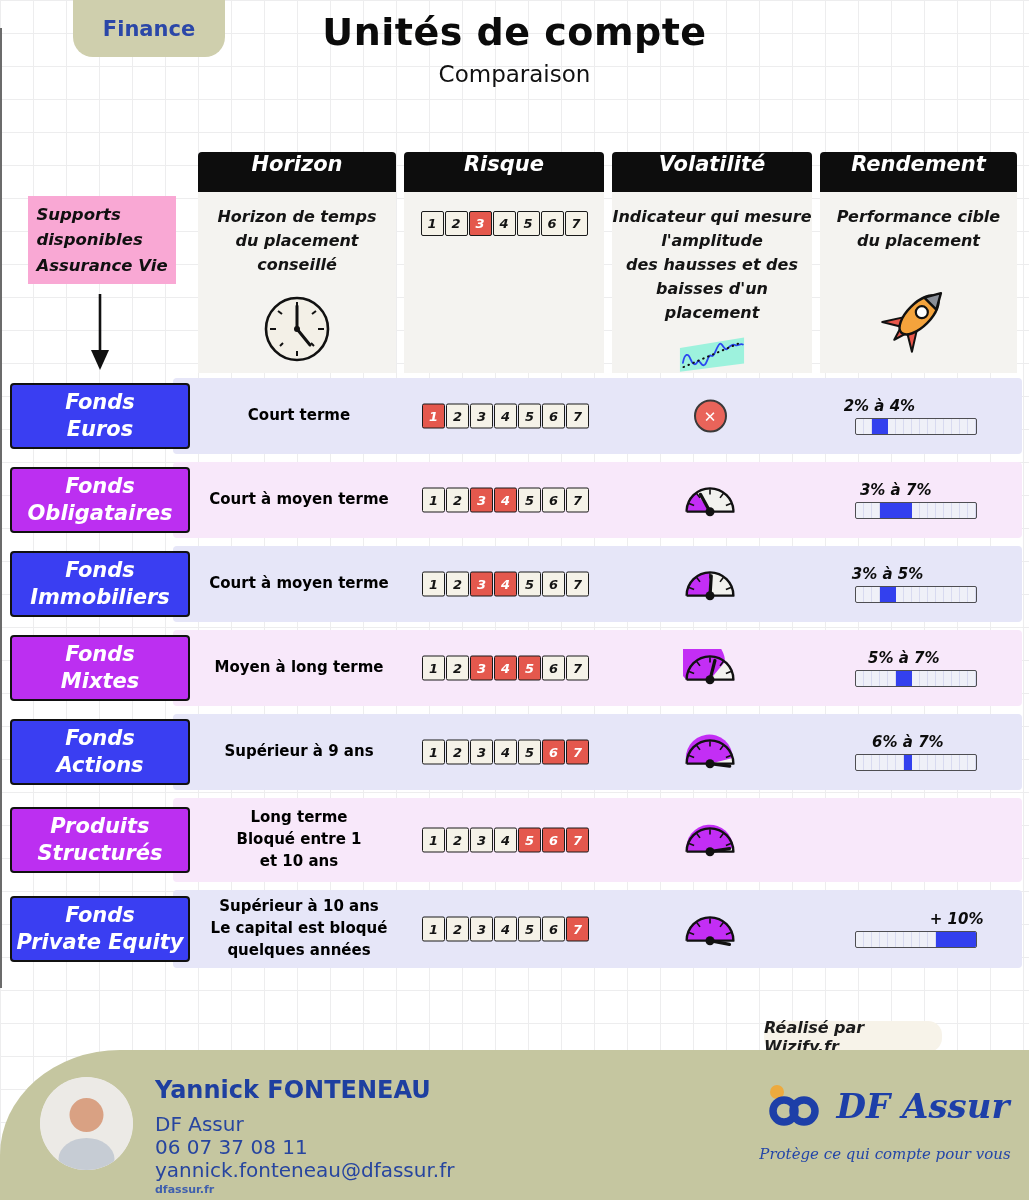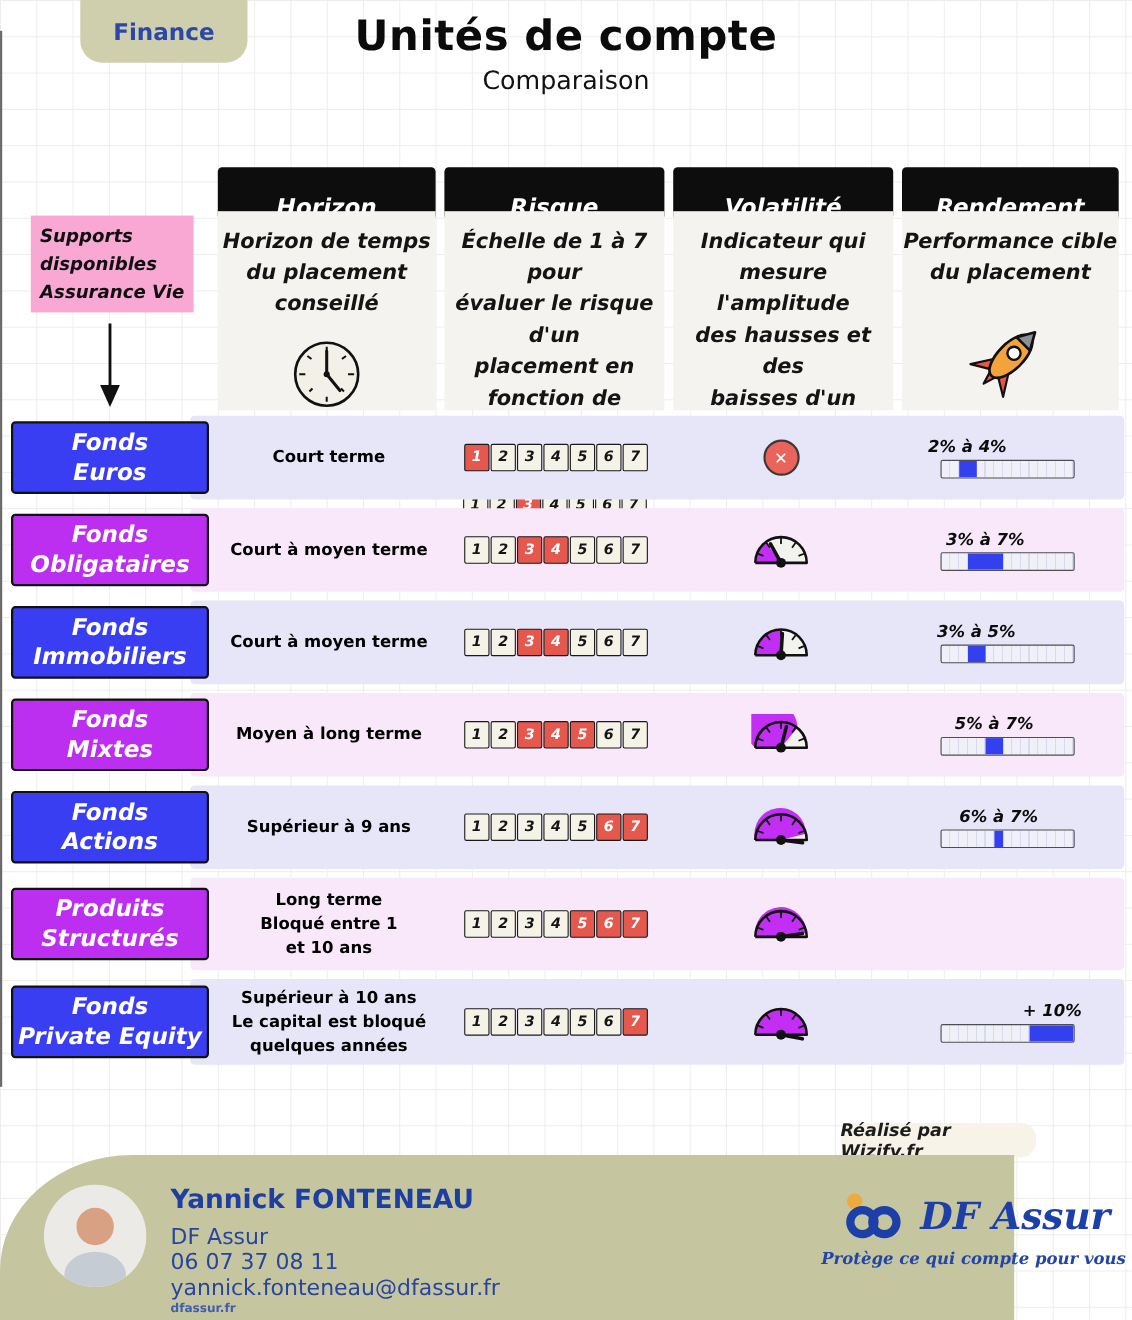"Horizon" .col-pill { align-items: flex-end -> flex-start }
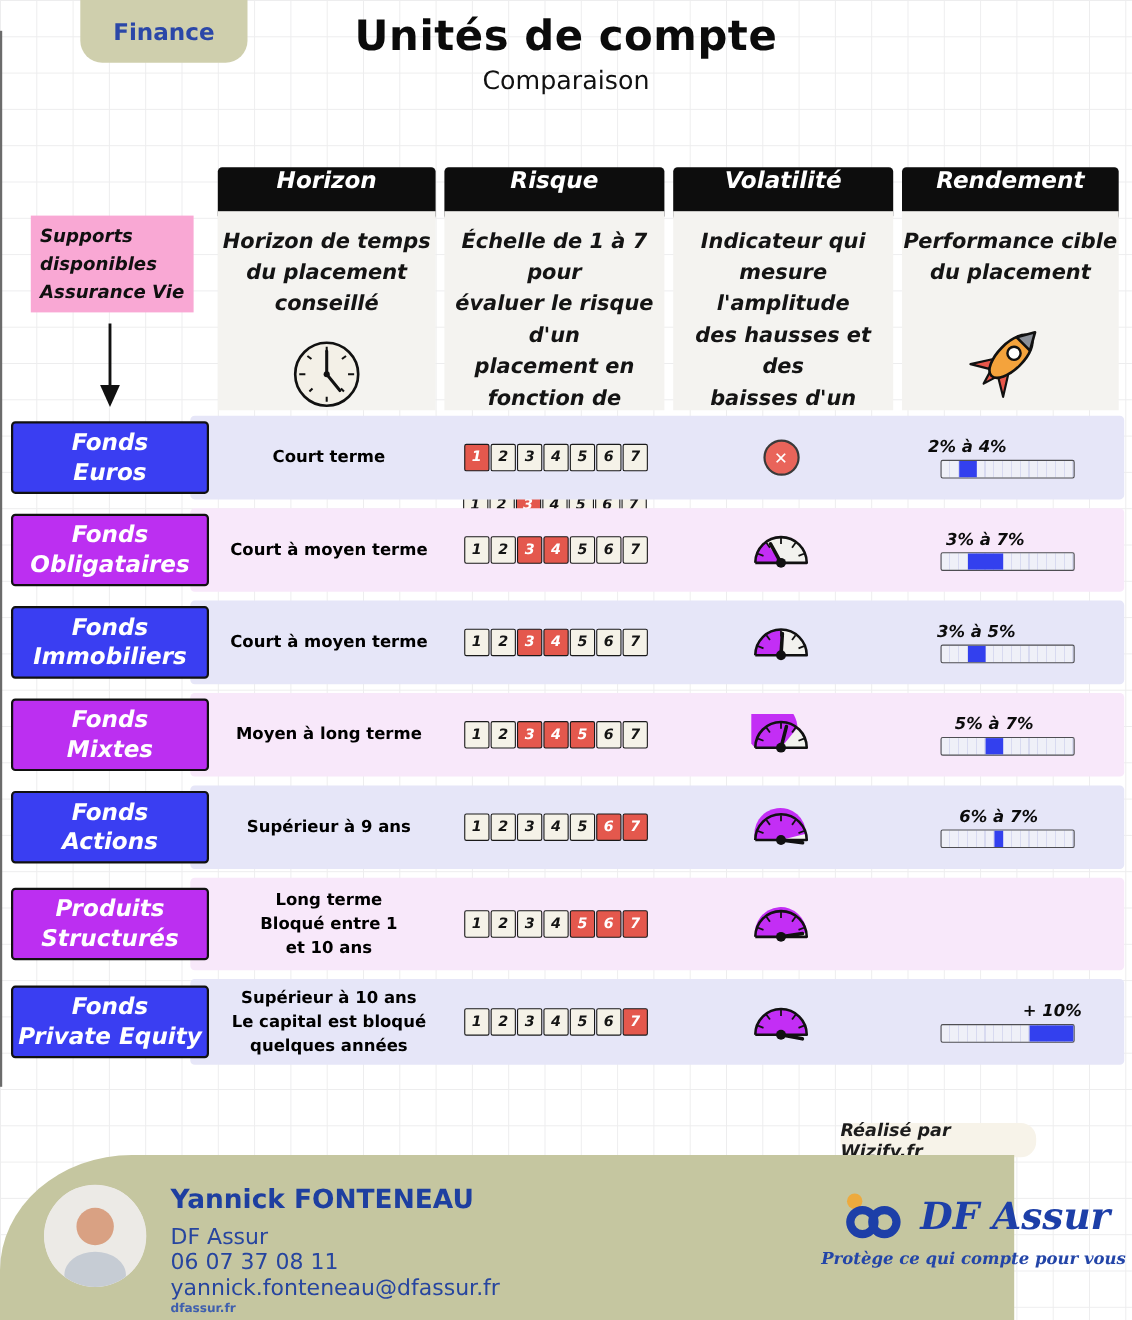"Horizon de temps" .desc-text { font-size: 19px -> 16px }
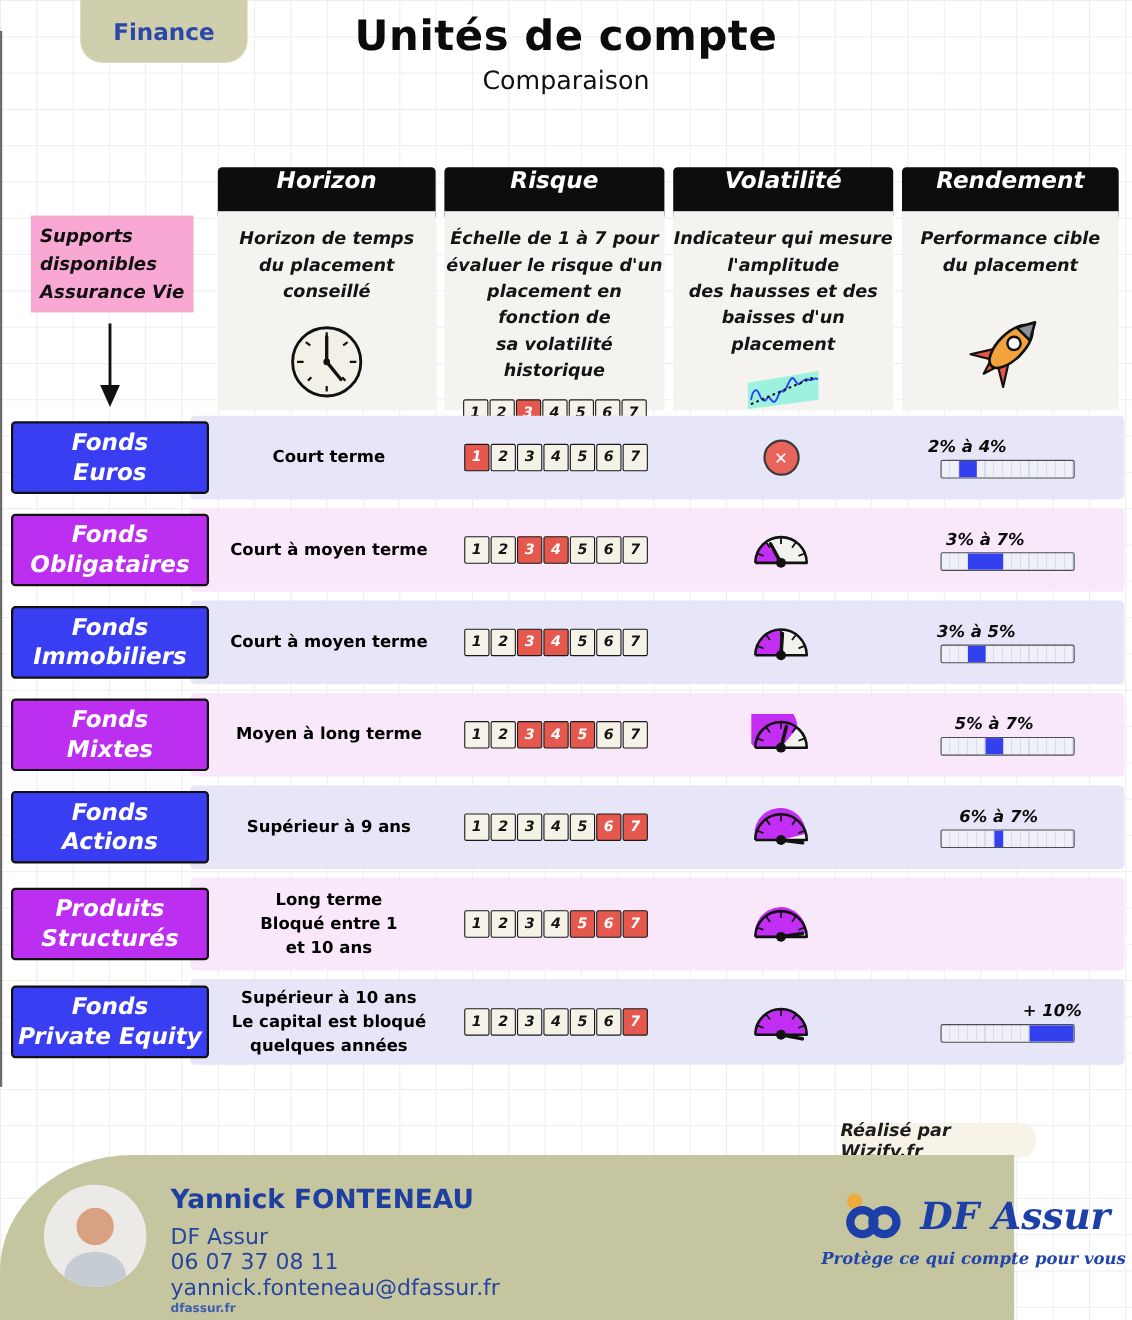"Échelle de 1 à 7" div.desc-text { html: <div>Échelle de 1 à 7 pour évaluer le risque d'un placement en fonction de sa volatilité historique</div> -> none }
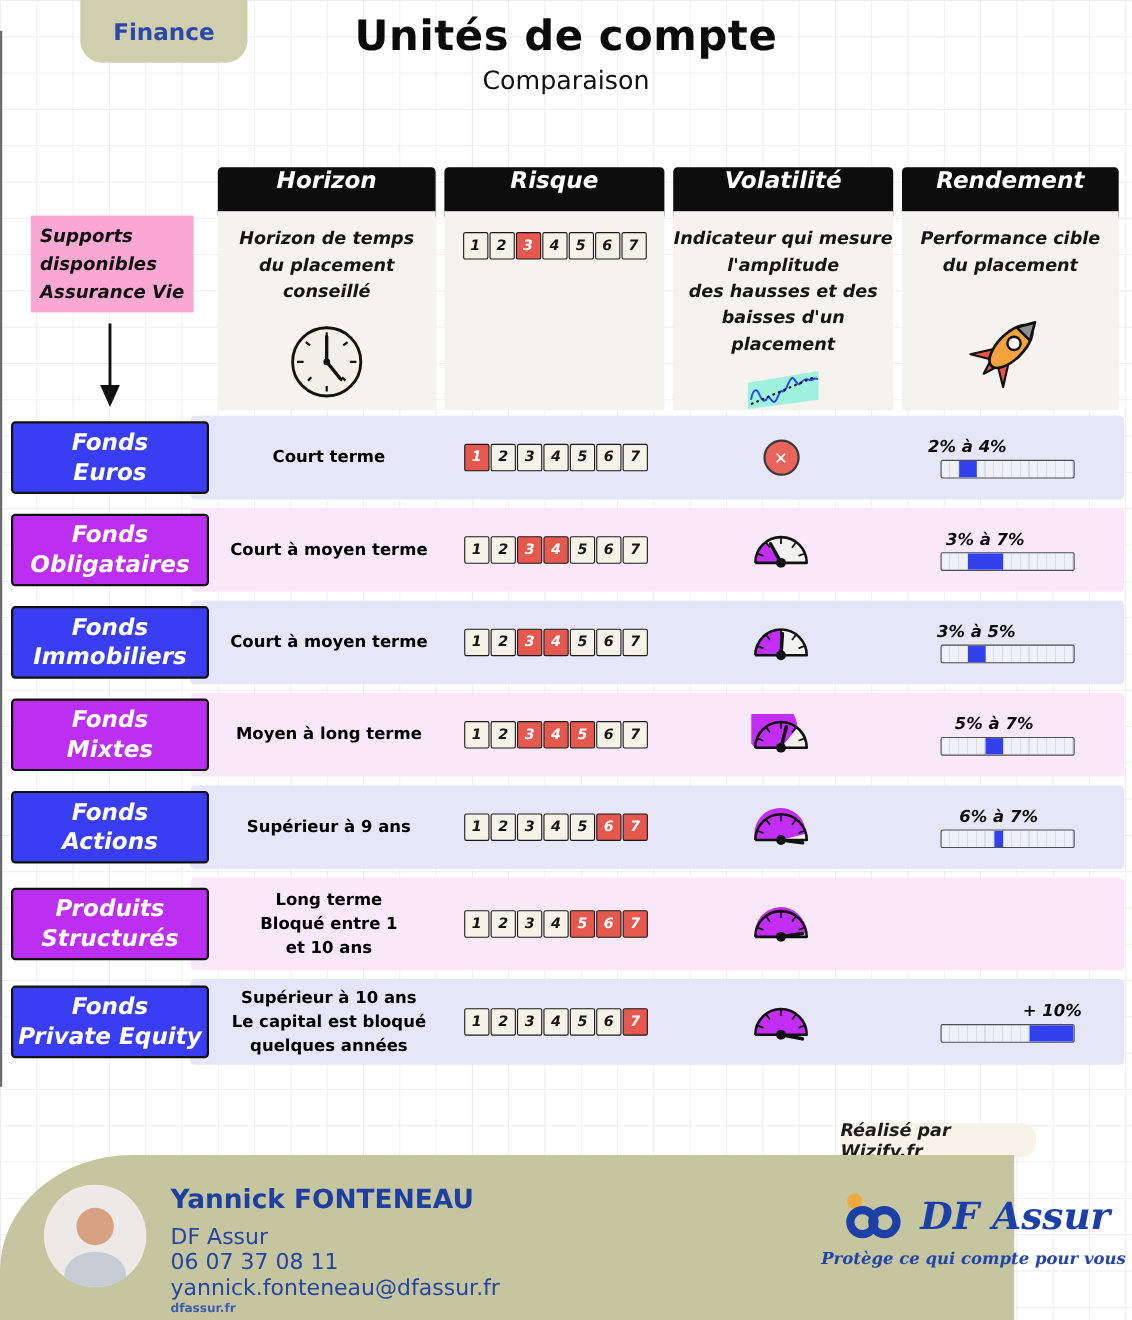"Yannick FONTENEAU" .footer { width: 922px -> 1029px }
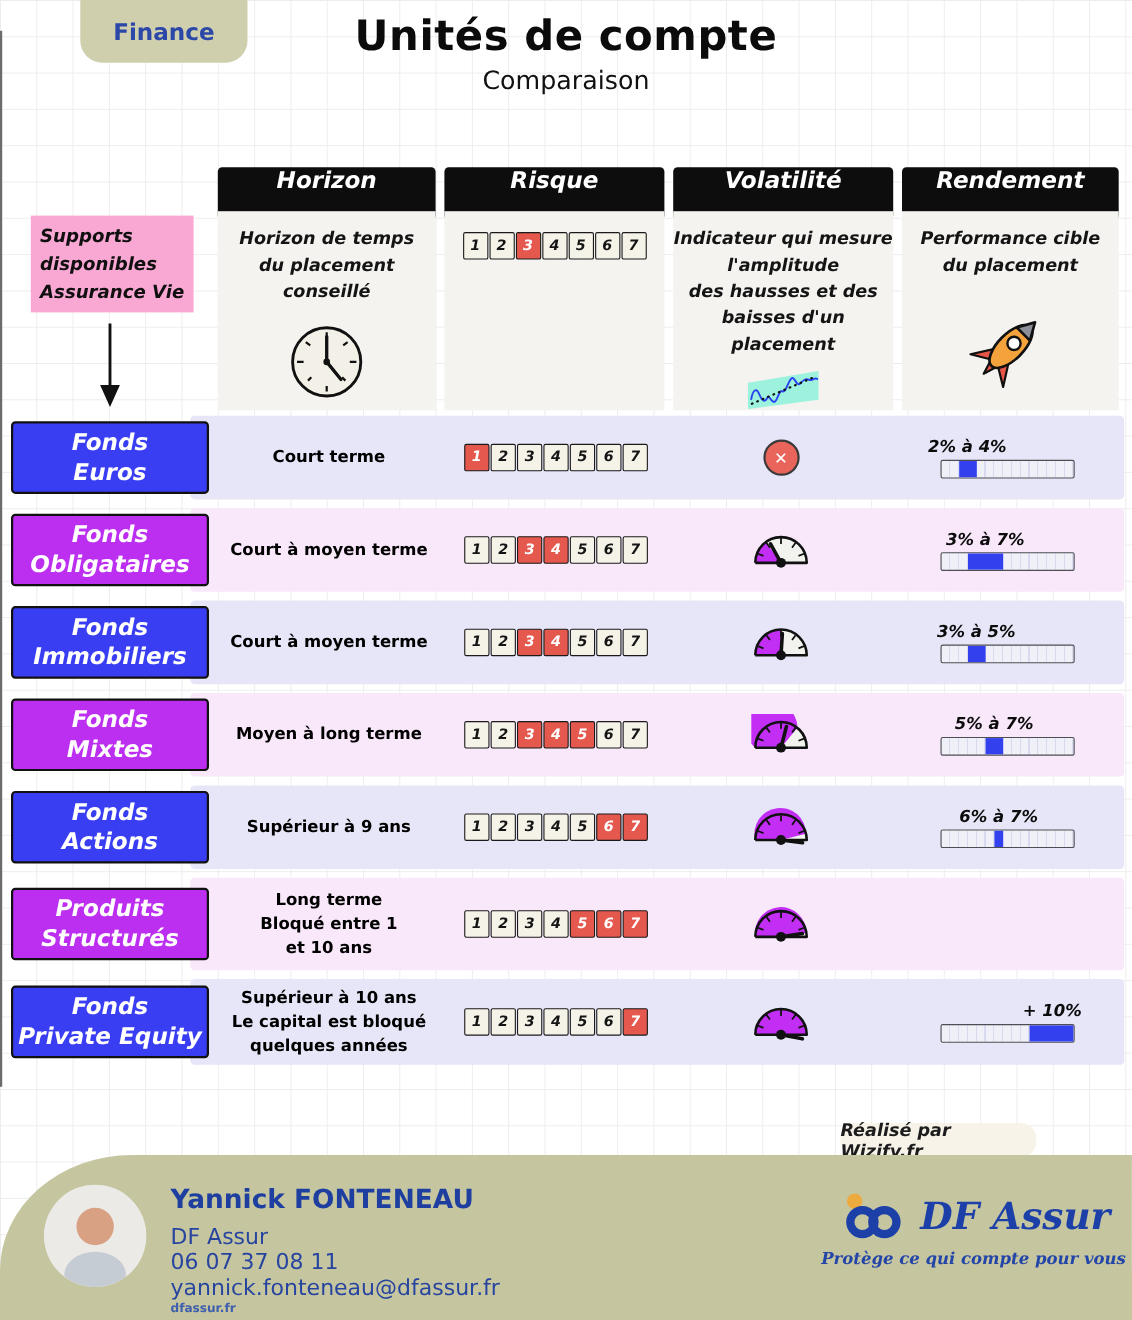"Protège ce qui compte pour" .brand-tagline { font-weight: bold -> normal; margin-top: 6px -> 16px }
